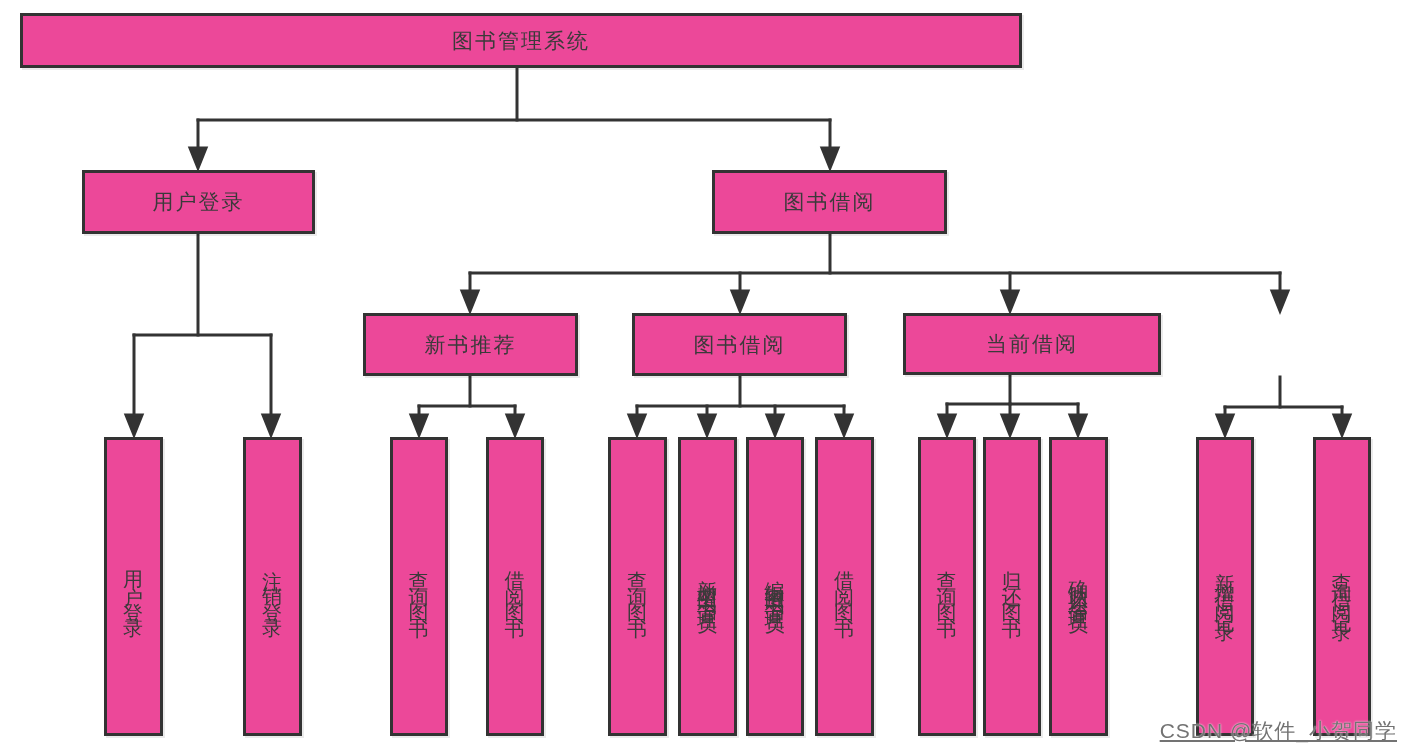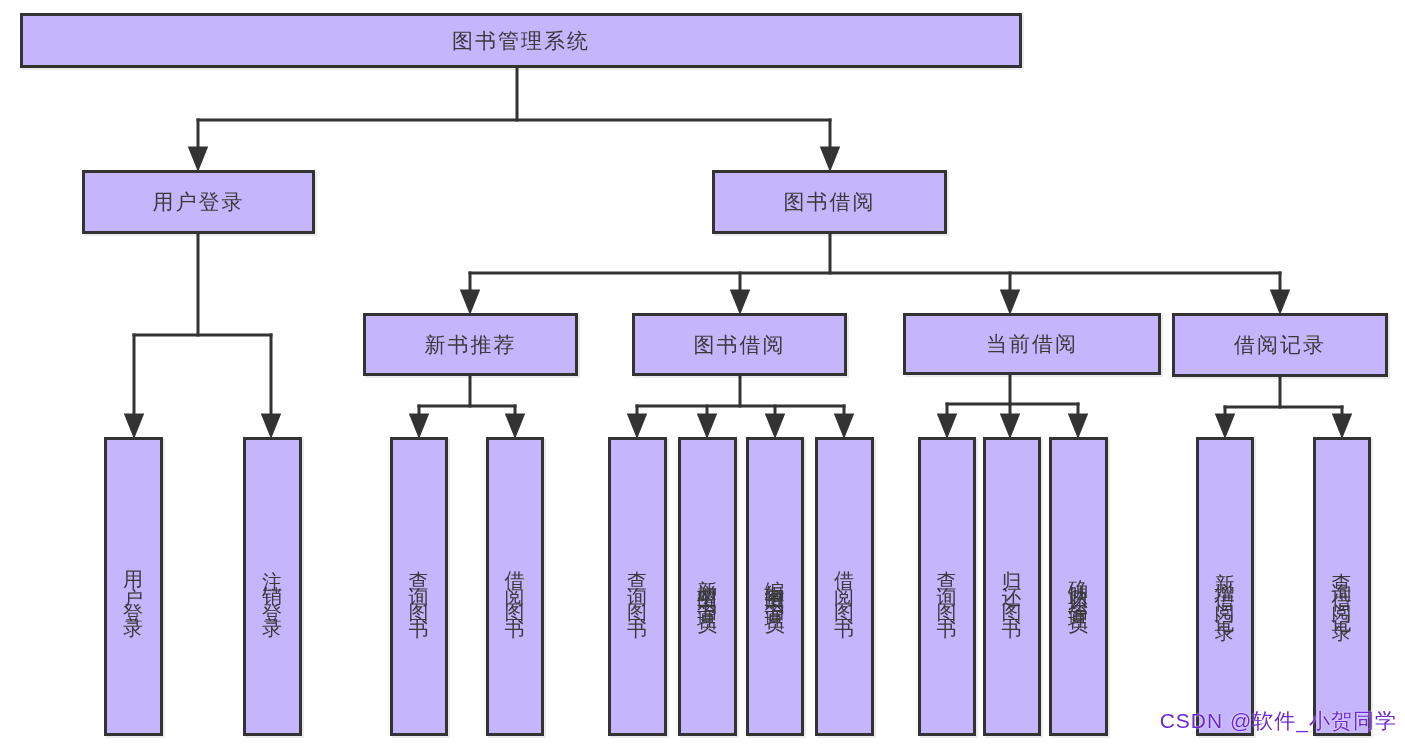"图书管理系统" .node { background: #c4b5fd -> #ec4899 }
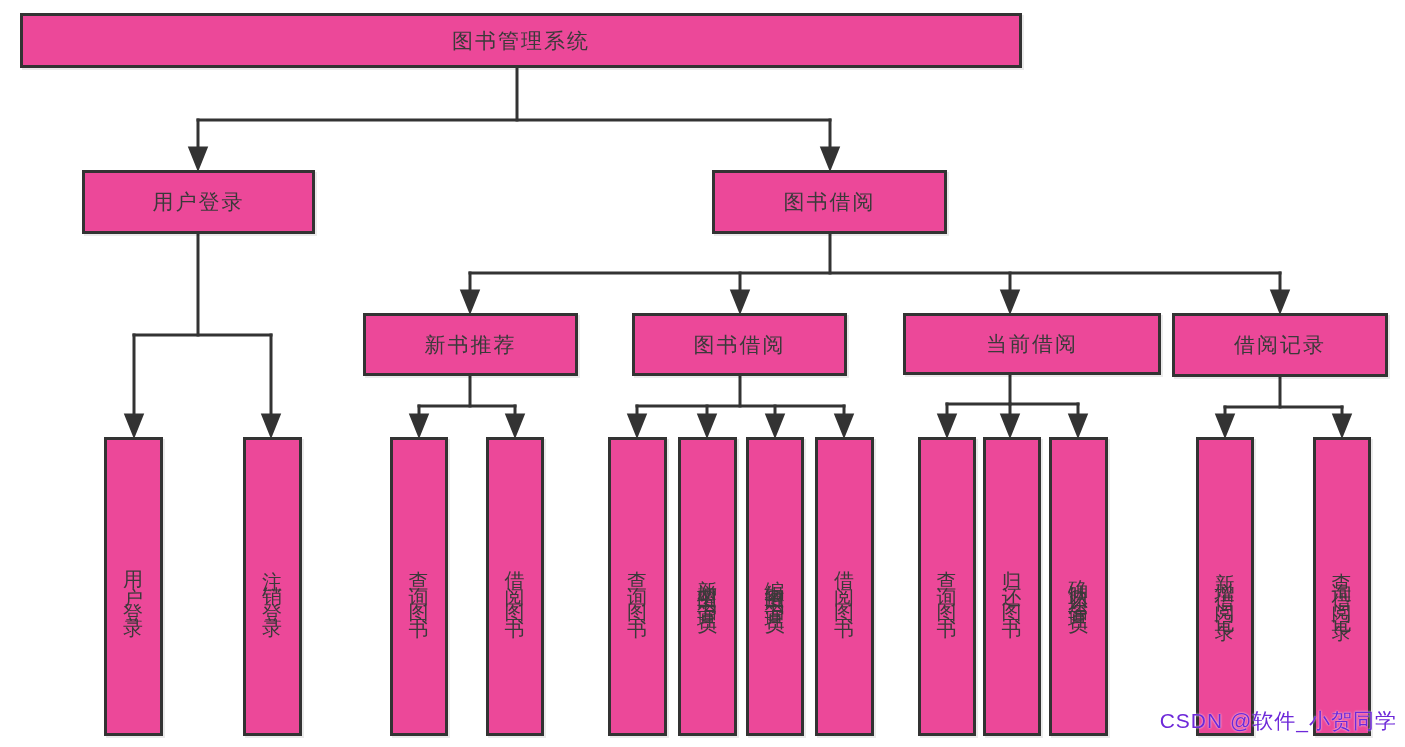"借阅记录" div.node { html: <div> <span>借阅记录</span> </div> -> none }
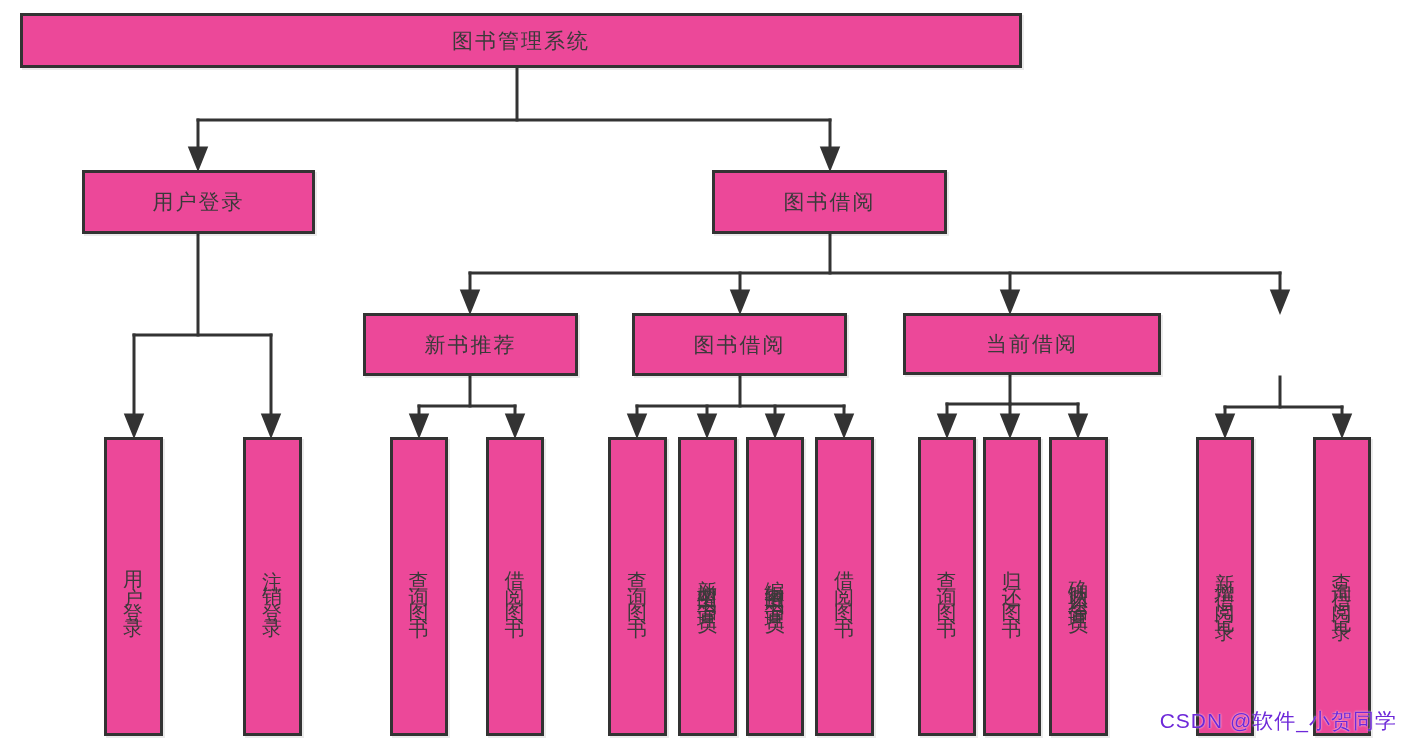"CSDN @软件_小贺同学" #watermark { bottom: 12px -> 2px; color: #6d28d9 -> #737373; text-decoration: none -> underline }
